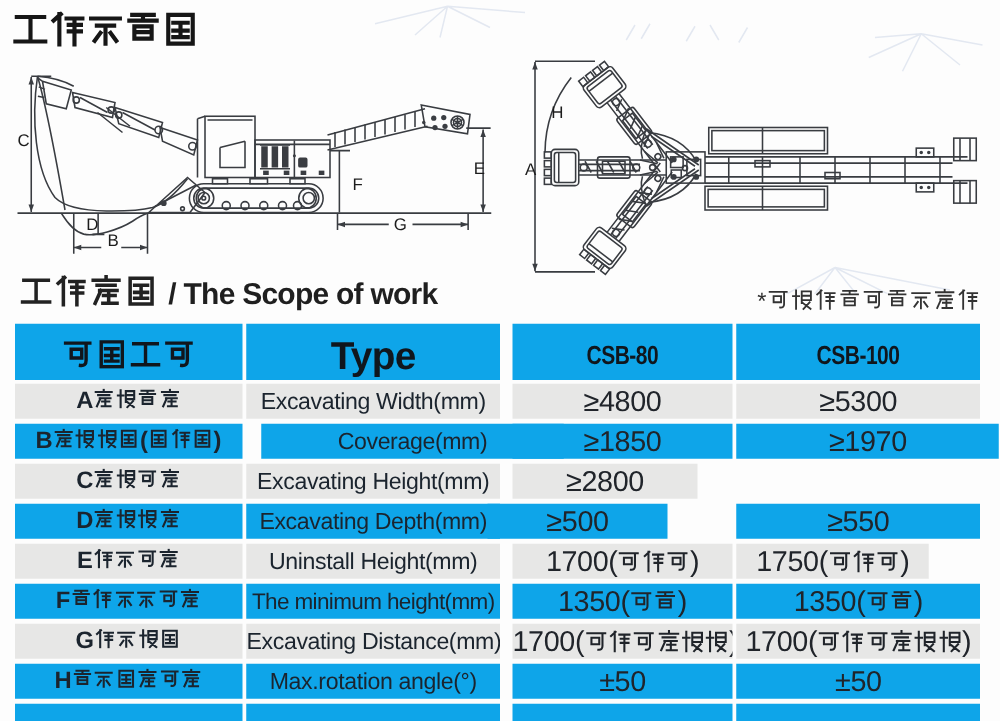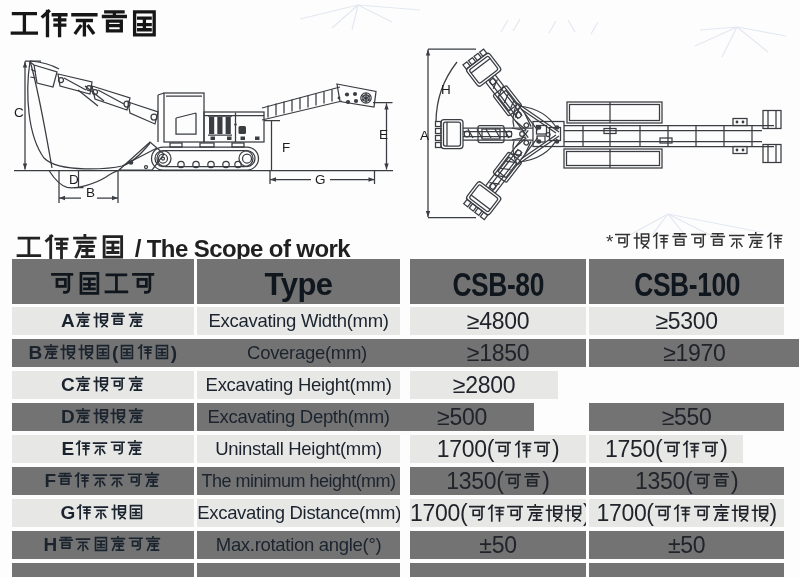"/ The Scope of work" #sec { margin-top: 14px -> none }
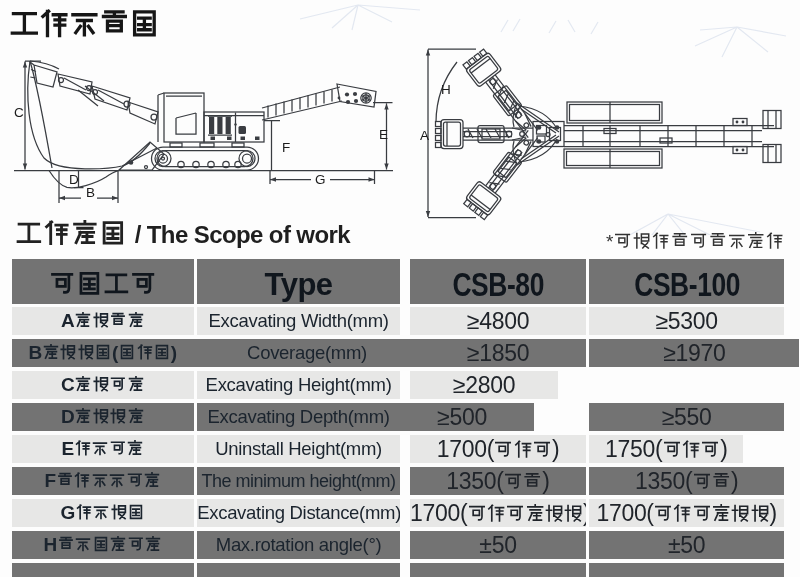"Type" .blue { background: #737373 -> #0ea5e9 }
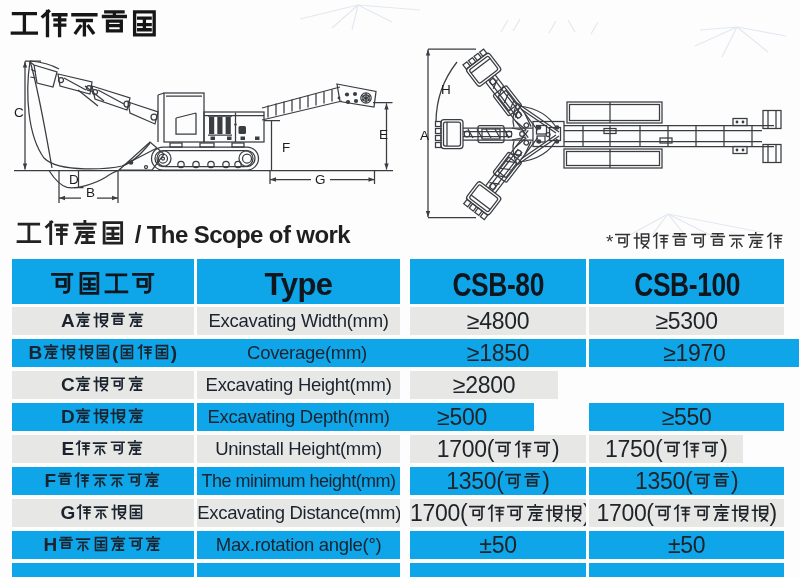"CSB-80" .h2 { font-size: 33px -> 21px }
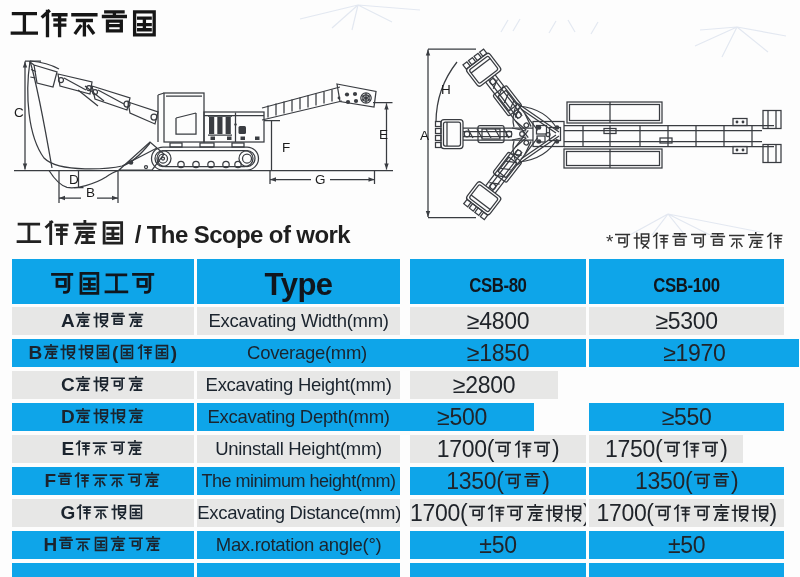"Coverage(mm)" div.cell { left: 174px -> 197px }
